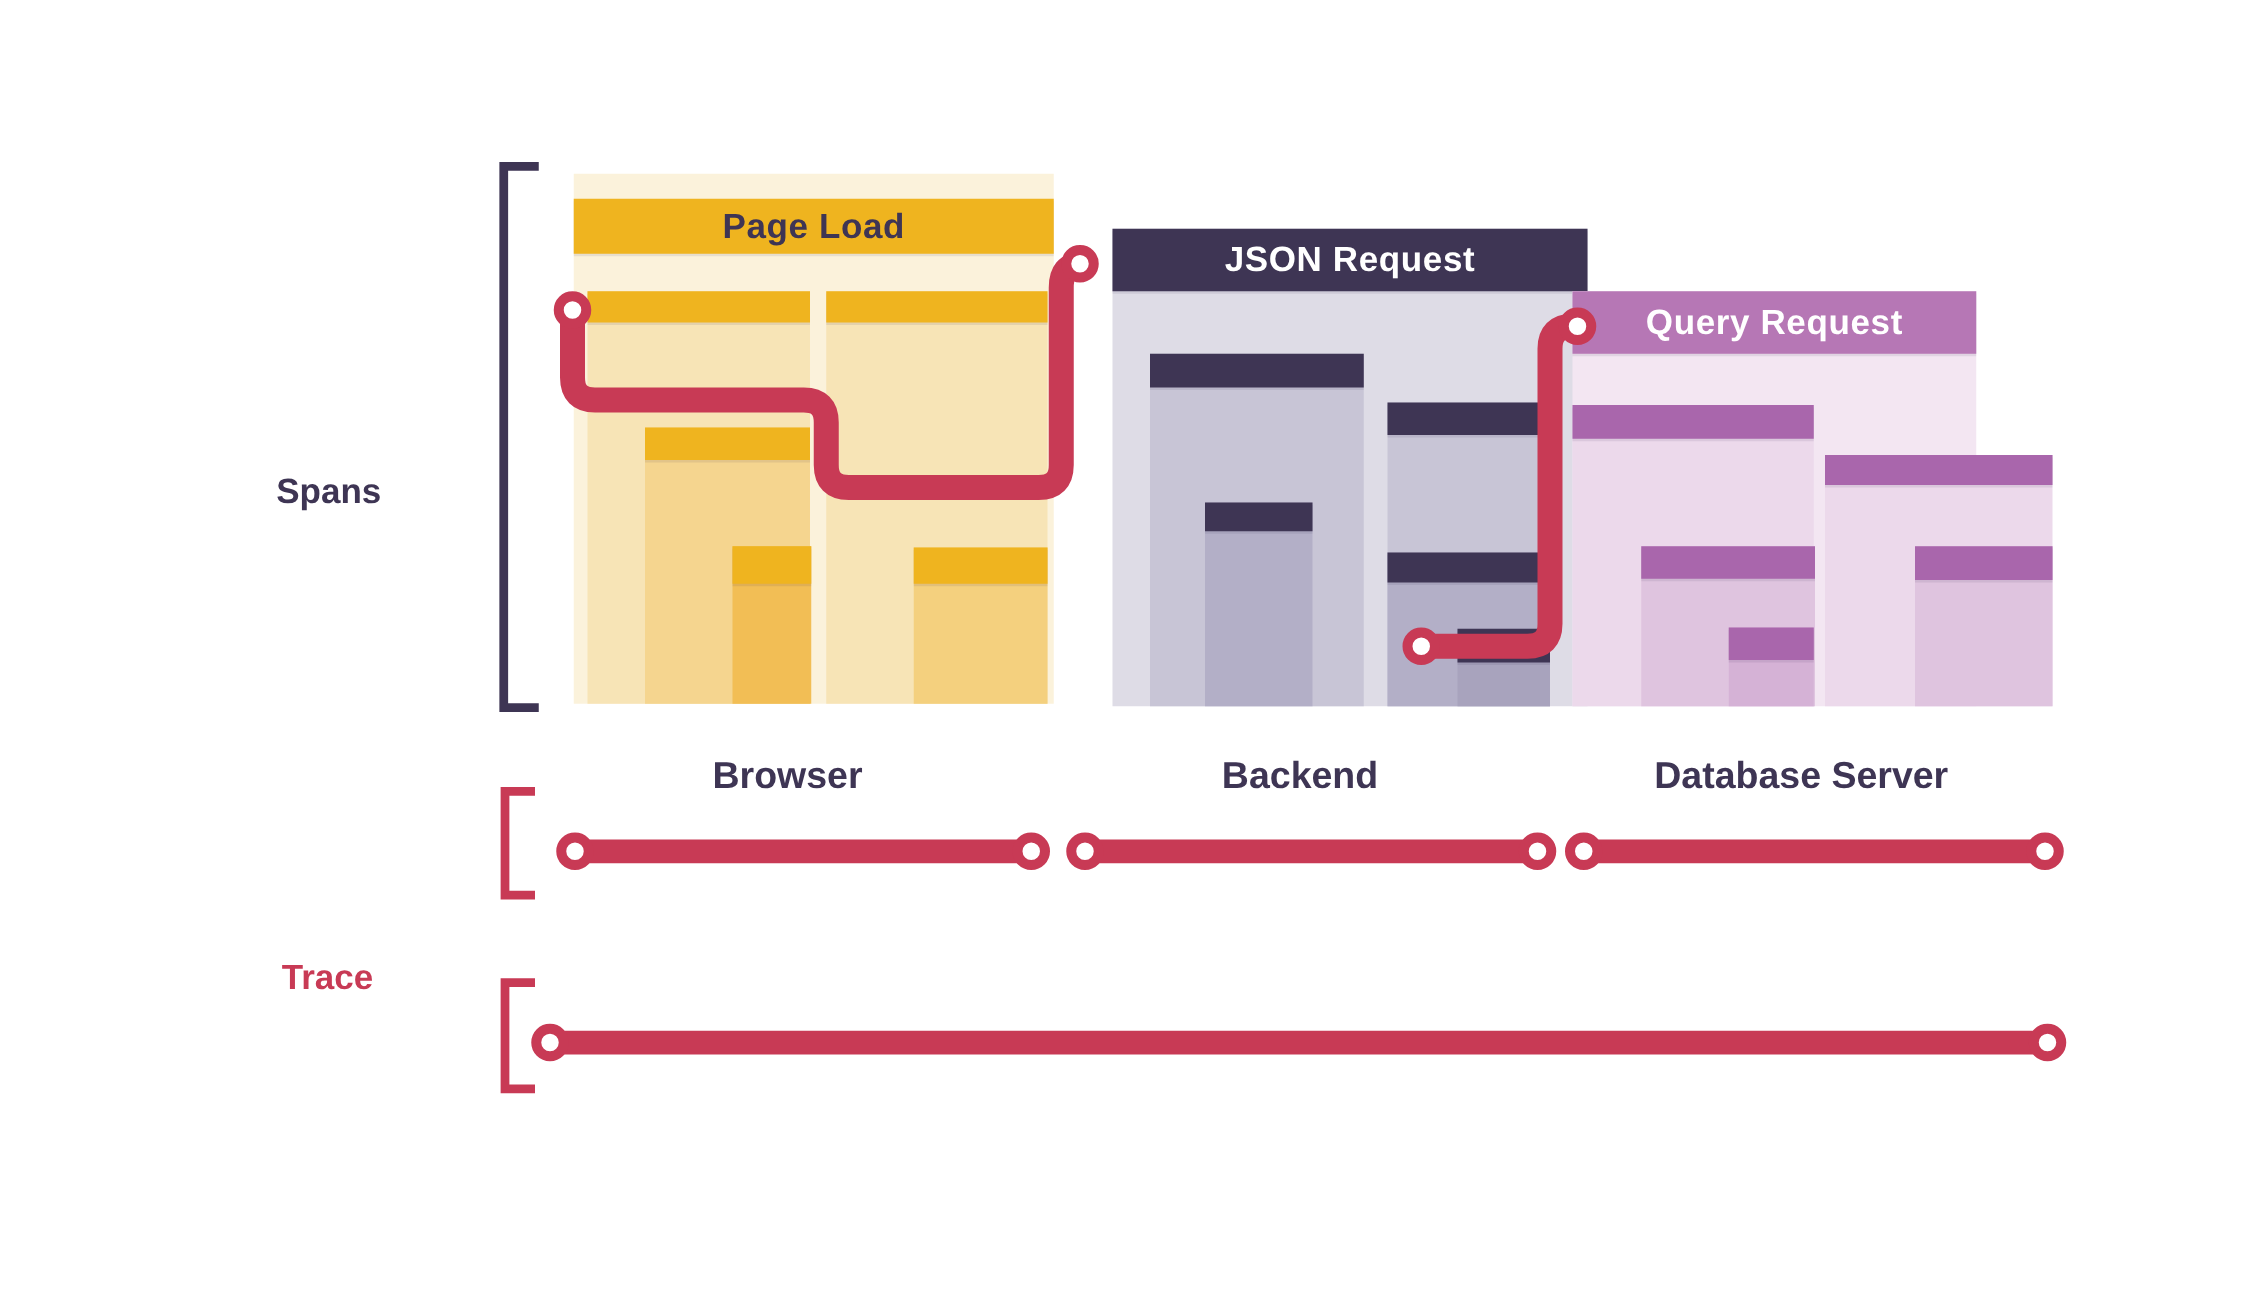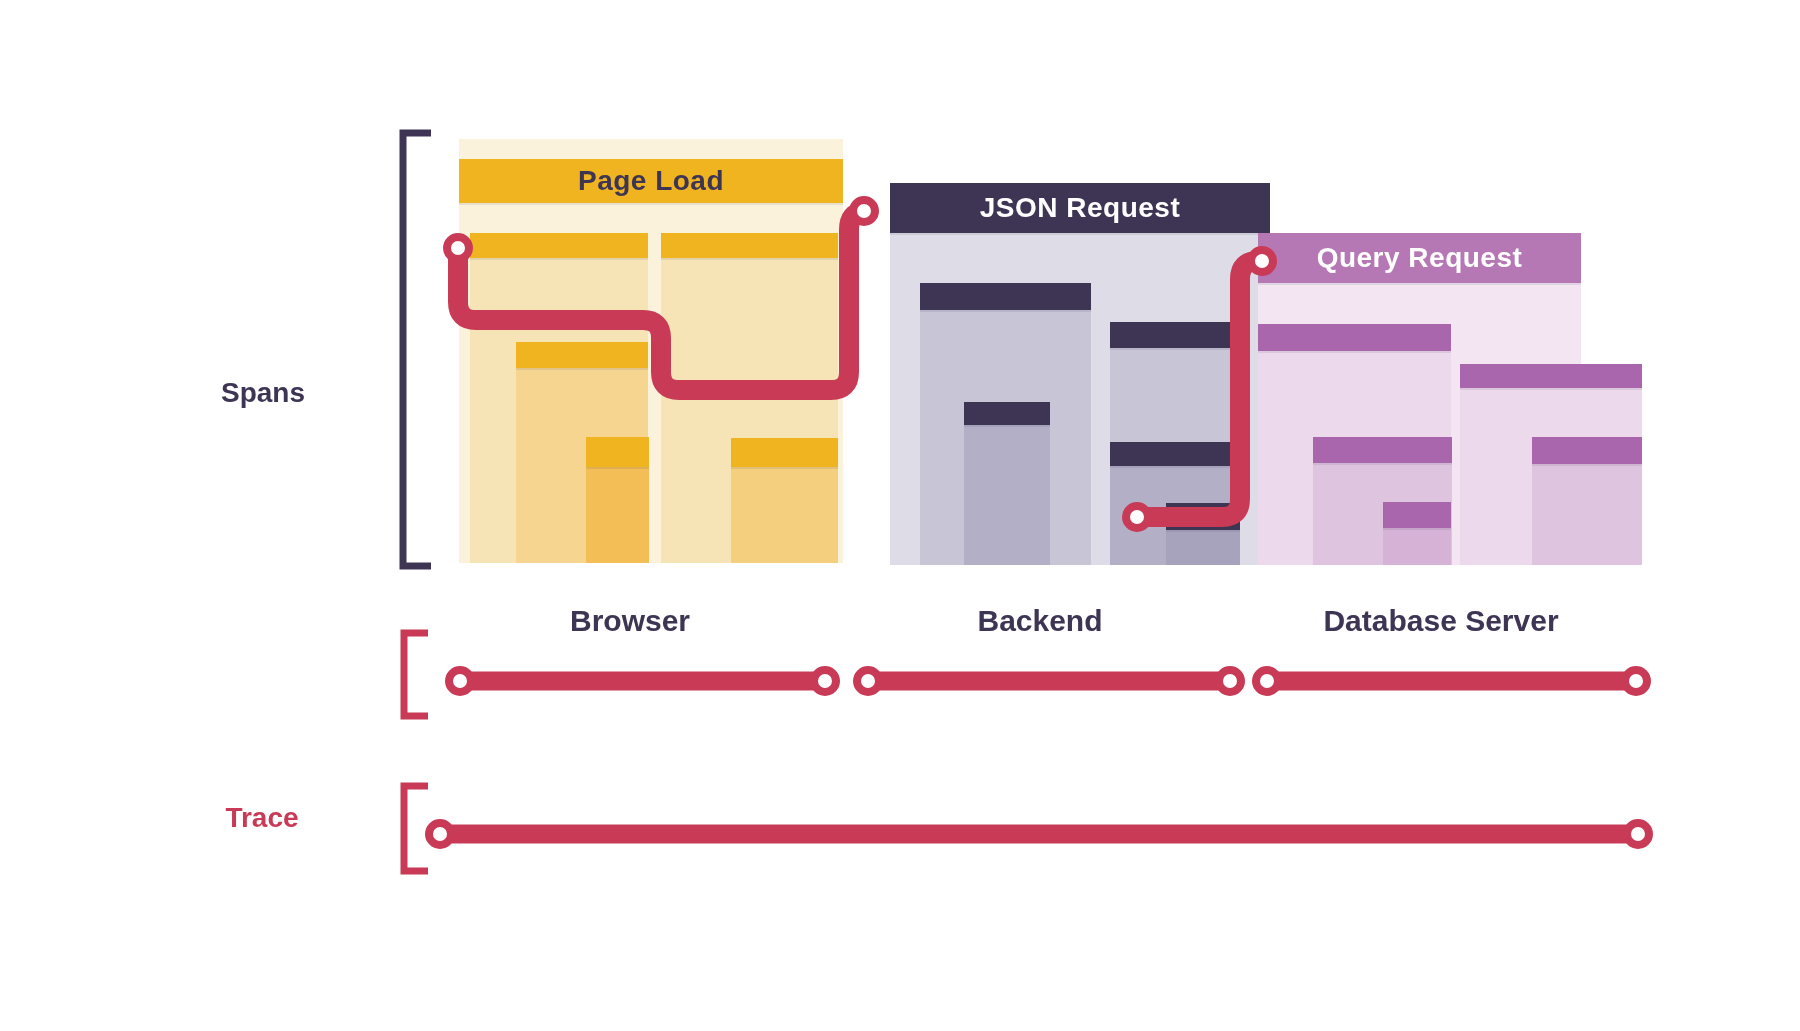"Trace" div.row-label { top: 804px -> 768px }
